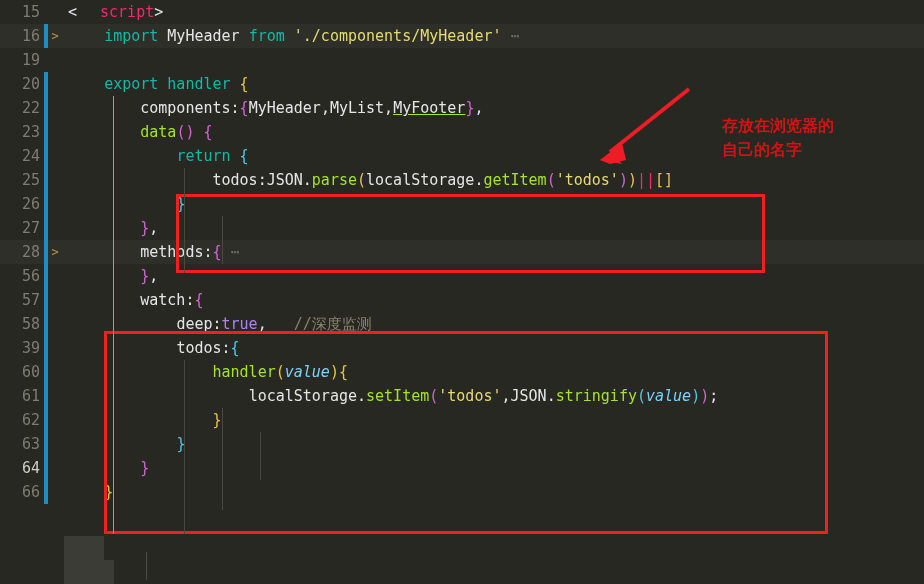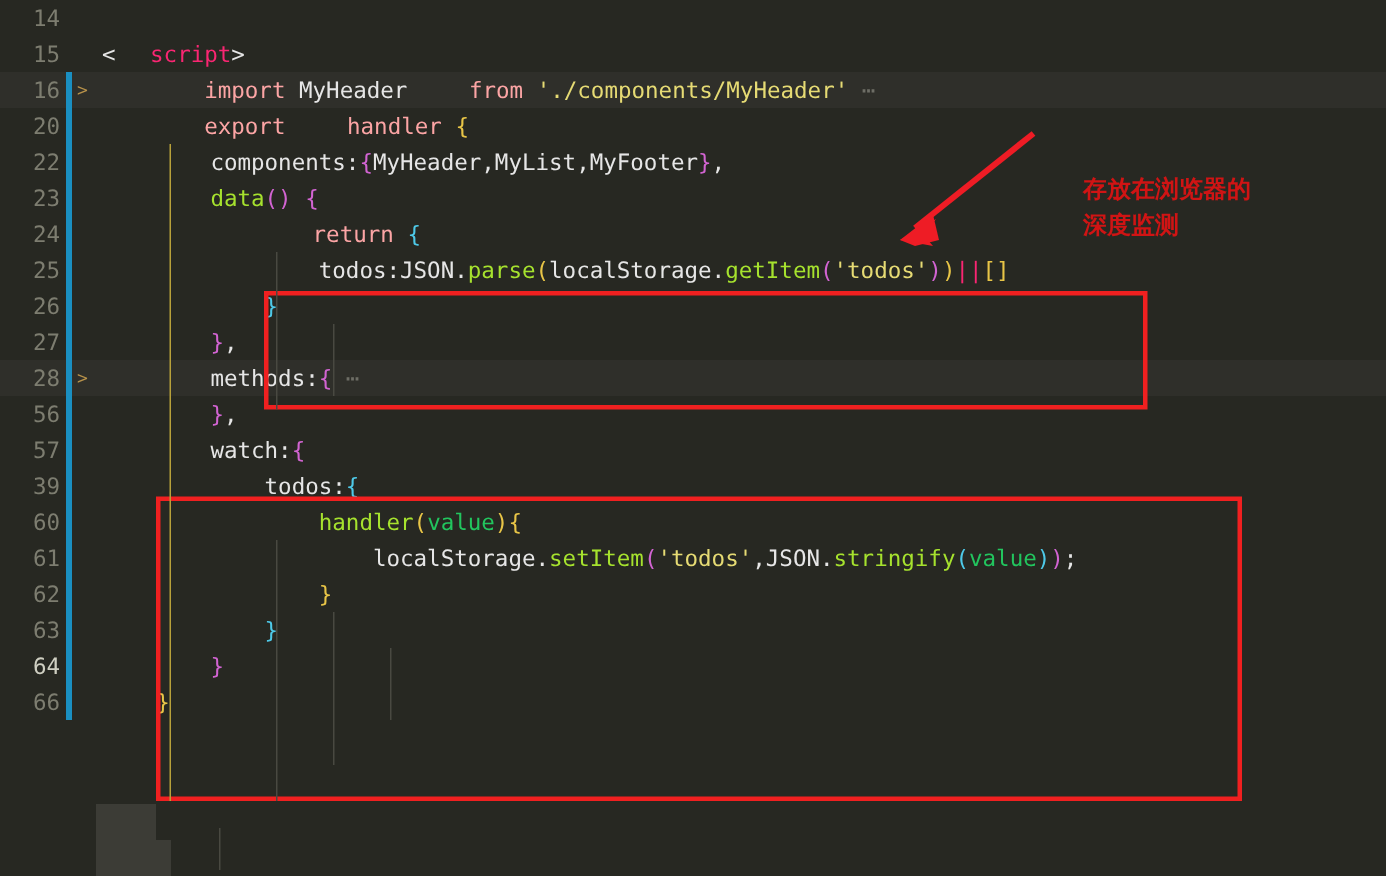"14" div.line { html: <div><div>14</div><div></div><div></div><div></div></div> -> none }
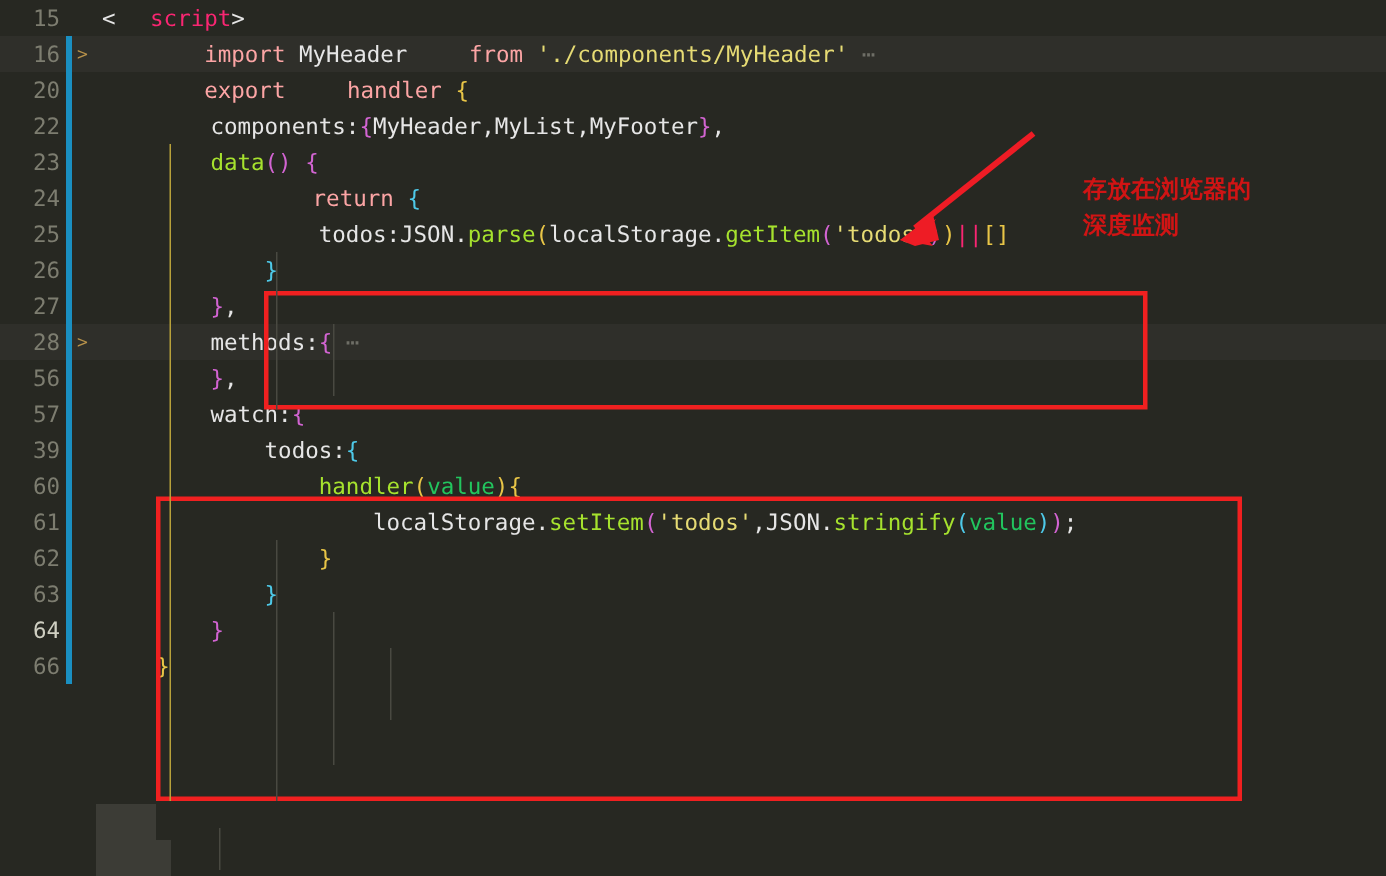"import" .kw { color: #fca5a5 -> #14b8a6; margin-left: 32px -> none }
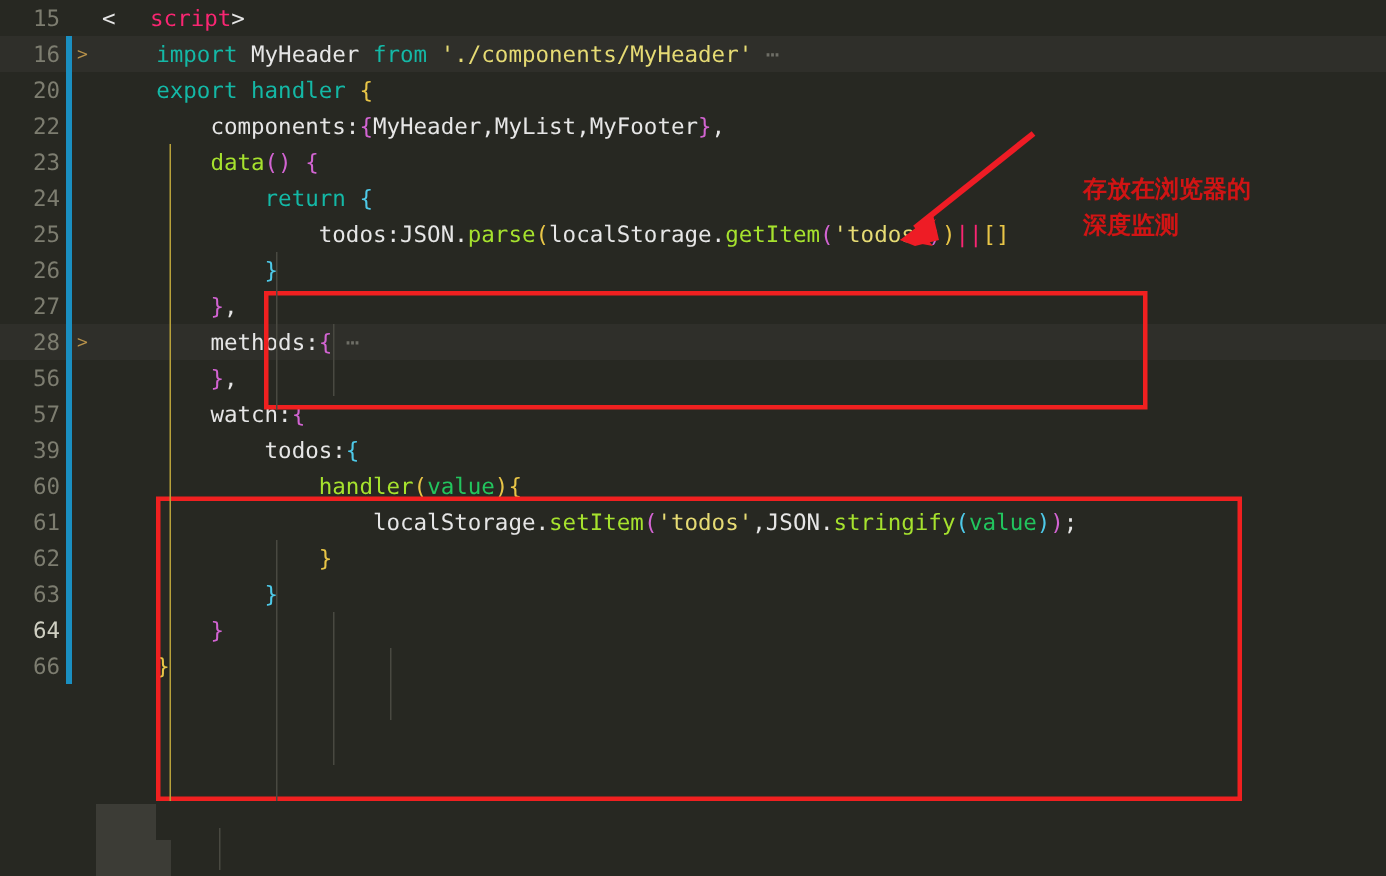"19" div.line { html: none -> <div><div>19</div><div></div><div></div><div></div></div> }
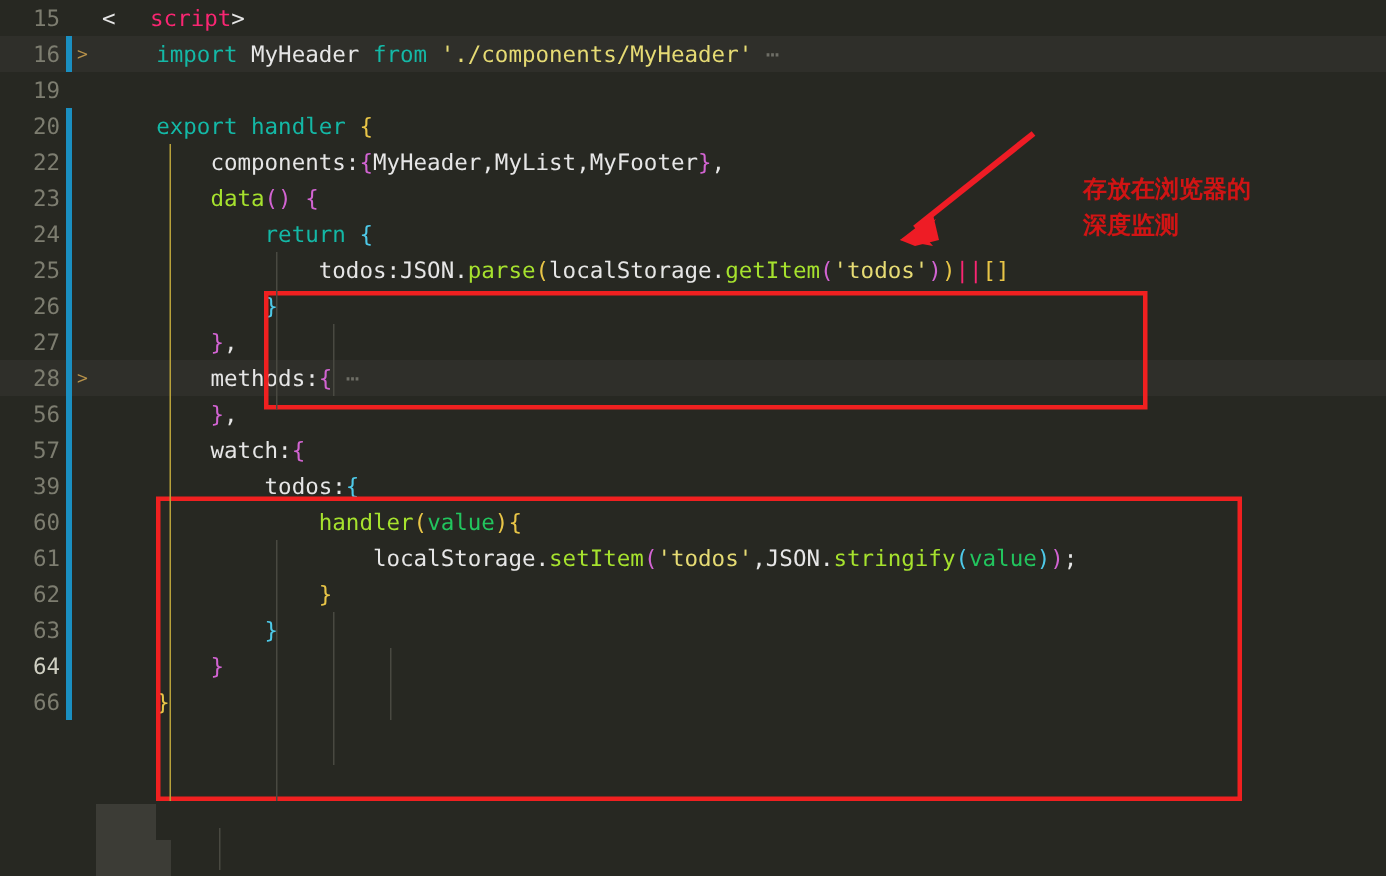"MyFooter" .ul { text-decoration: none -> underline }
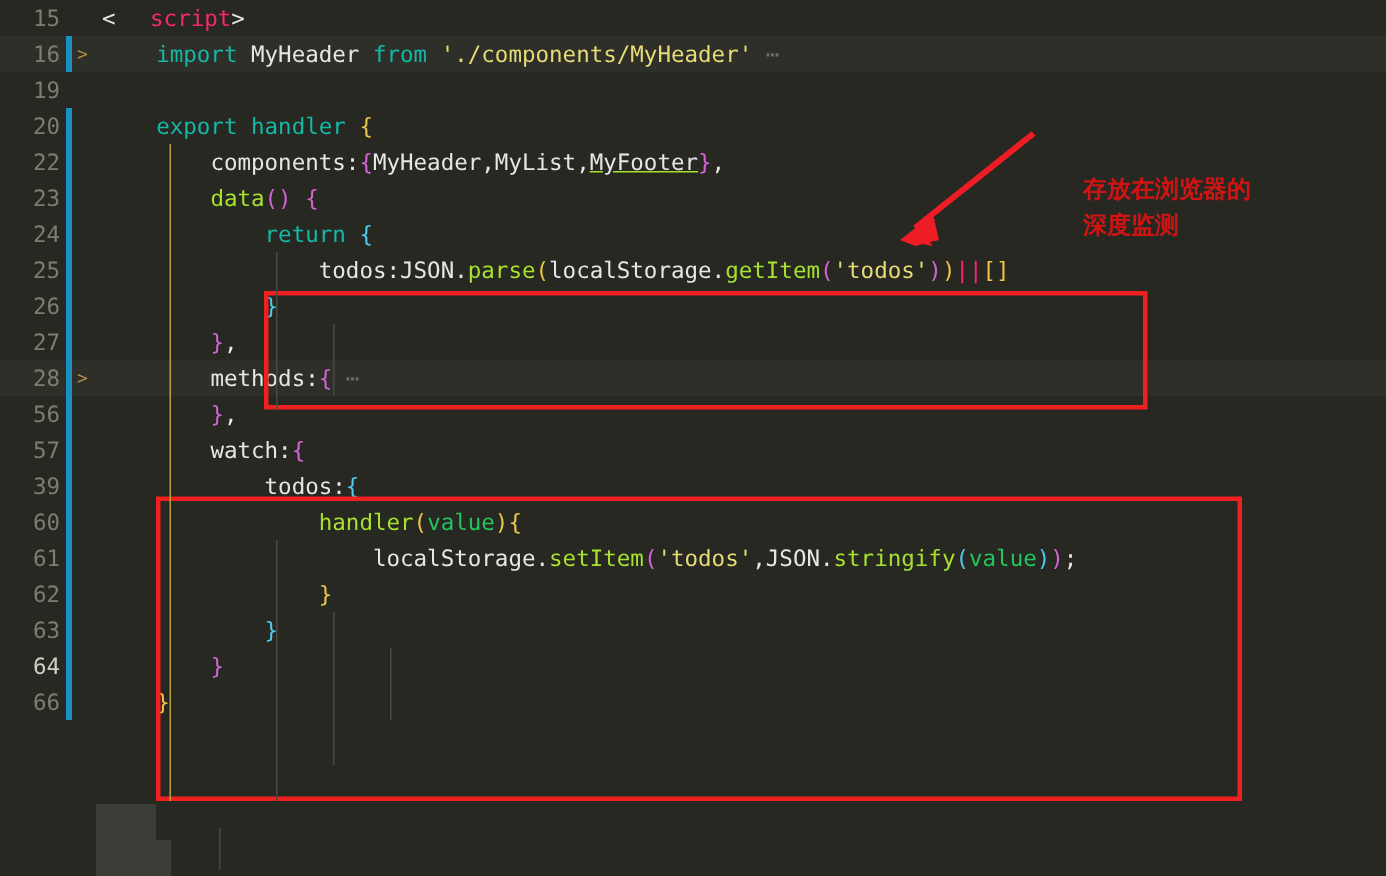"存放在浏览器的" div.cn-note { text: 深度监测 -> 自己的名字 }
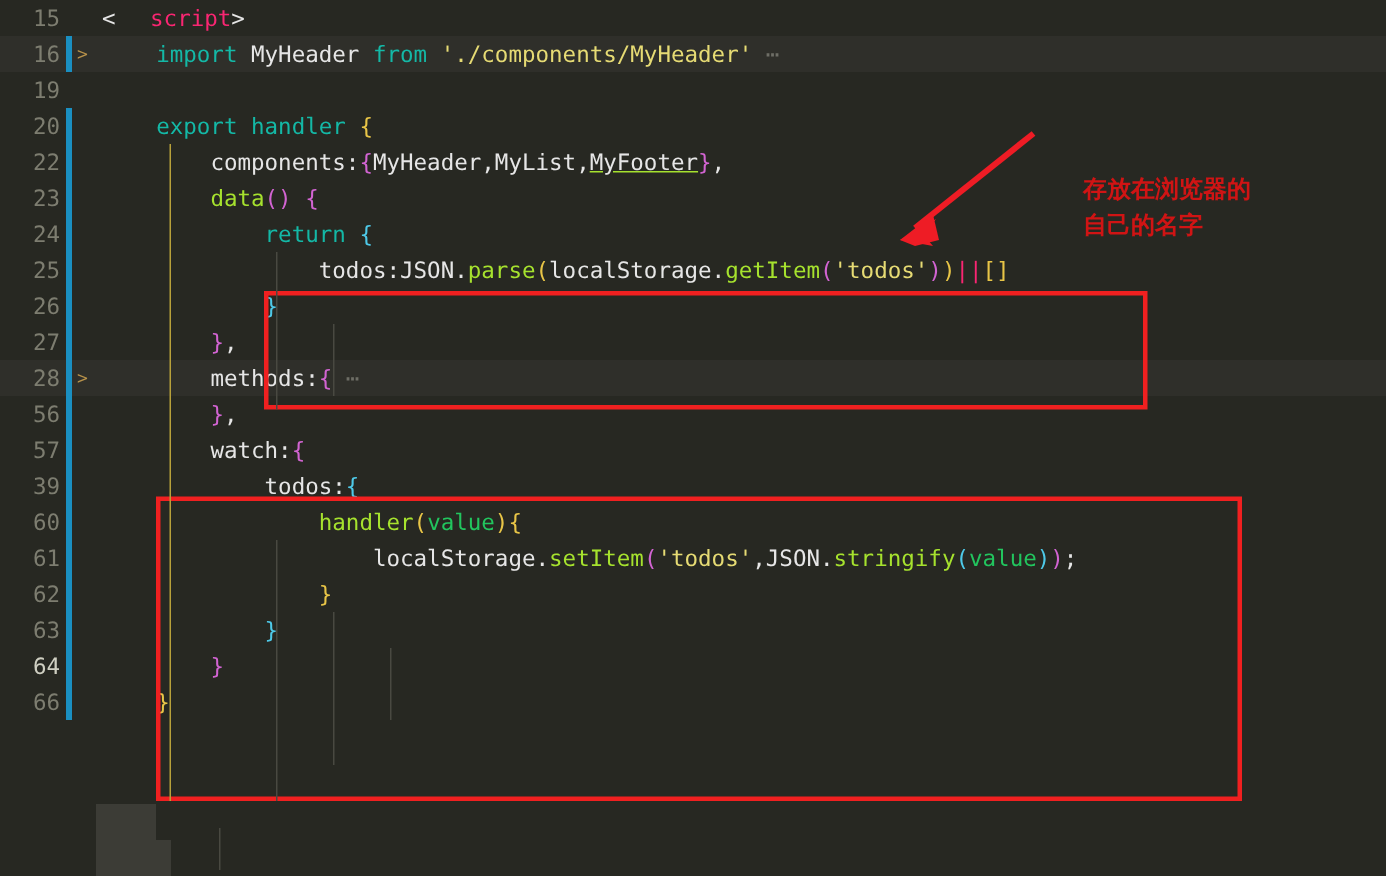"58" div.line { html: none -> <div><div>58</div><div></div><div></div><div><span> </span><span>deep</span><span>:</span><span>true</span><span>, </span><span>//深度监测</span></div></div> }
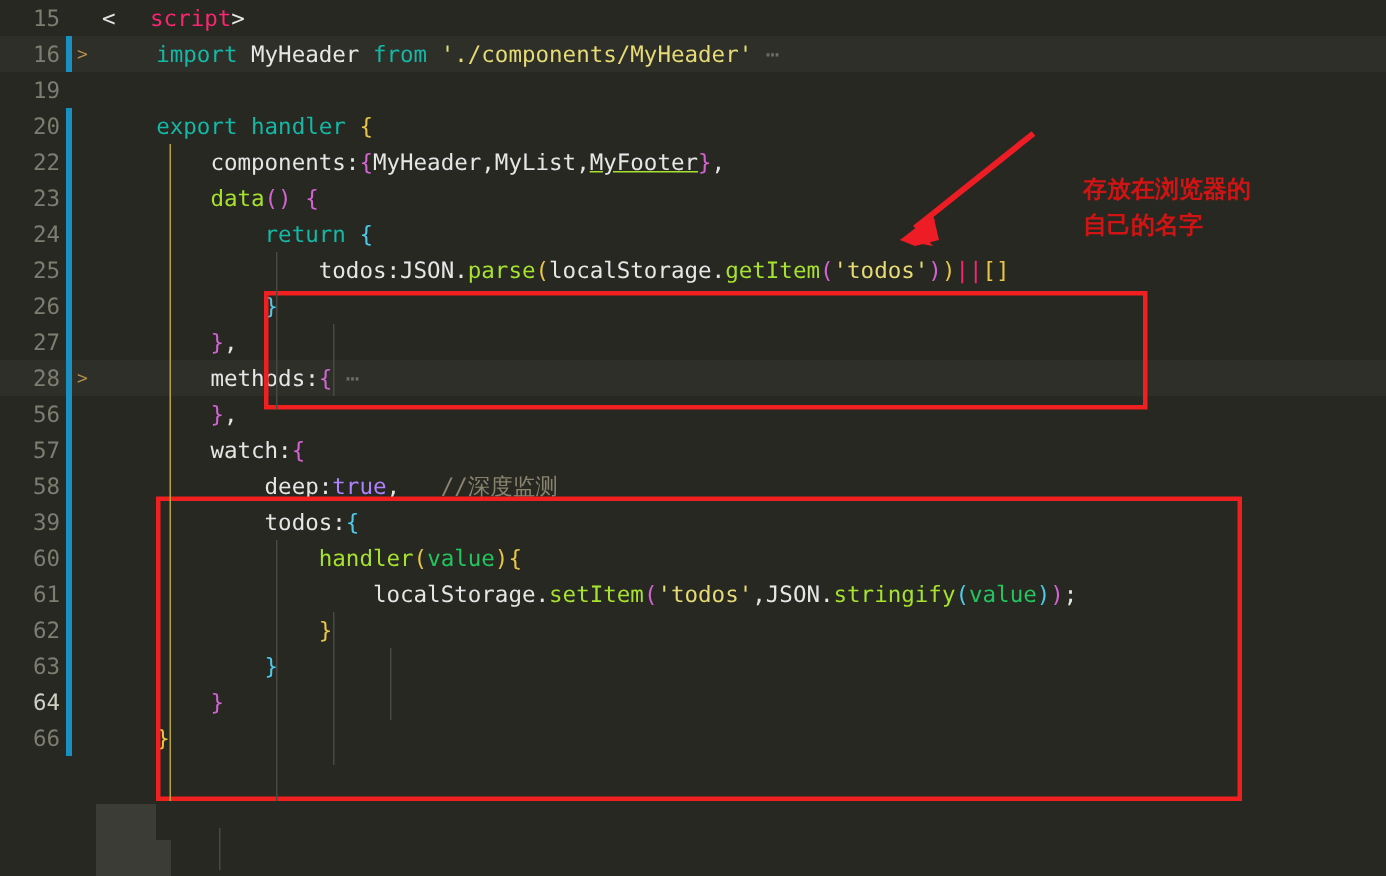"value" .param { color: #22c55e -> #7dd3fc; font-style: none -> italic }
